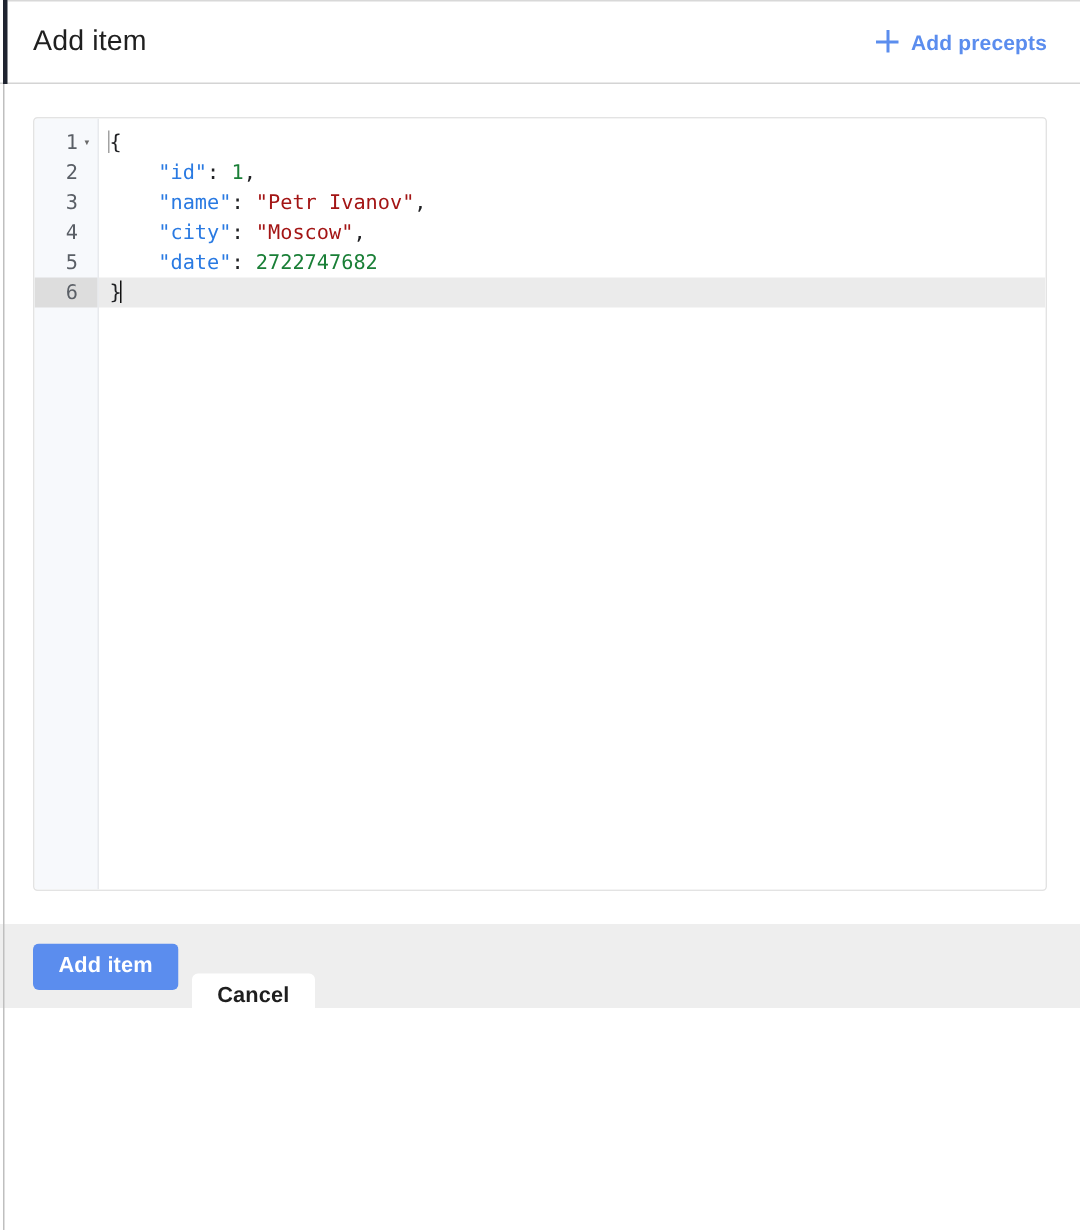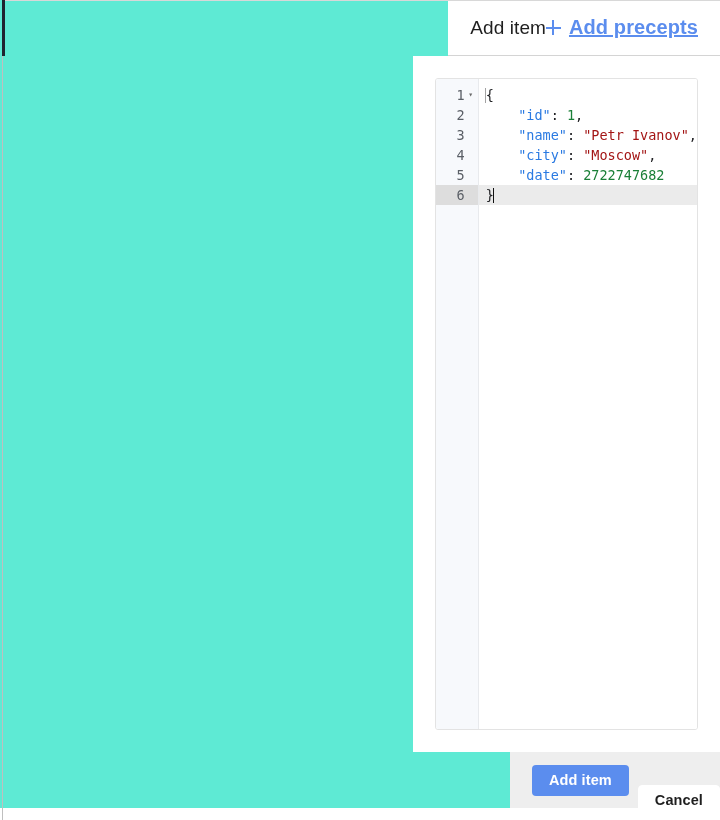"Add item" .dialog { align-items: flex-end -> none; height: 808px -> 672px }
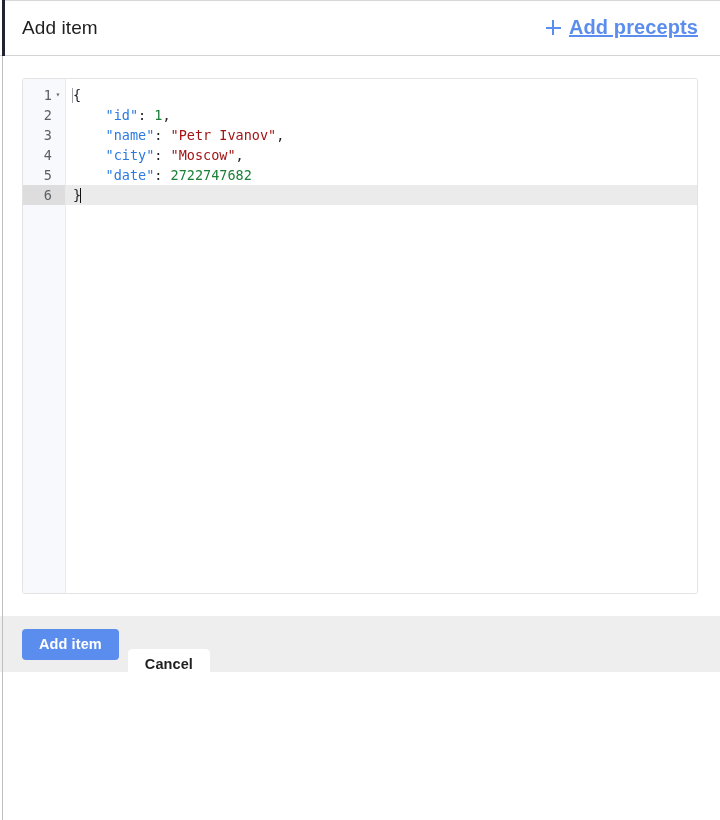"Add precepts" .add-precepts { font-size: 20px -> 14px; text-decoration: underline -> none }
